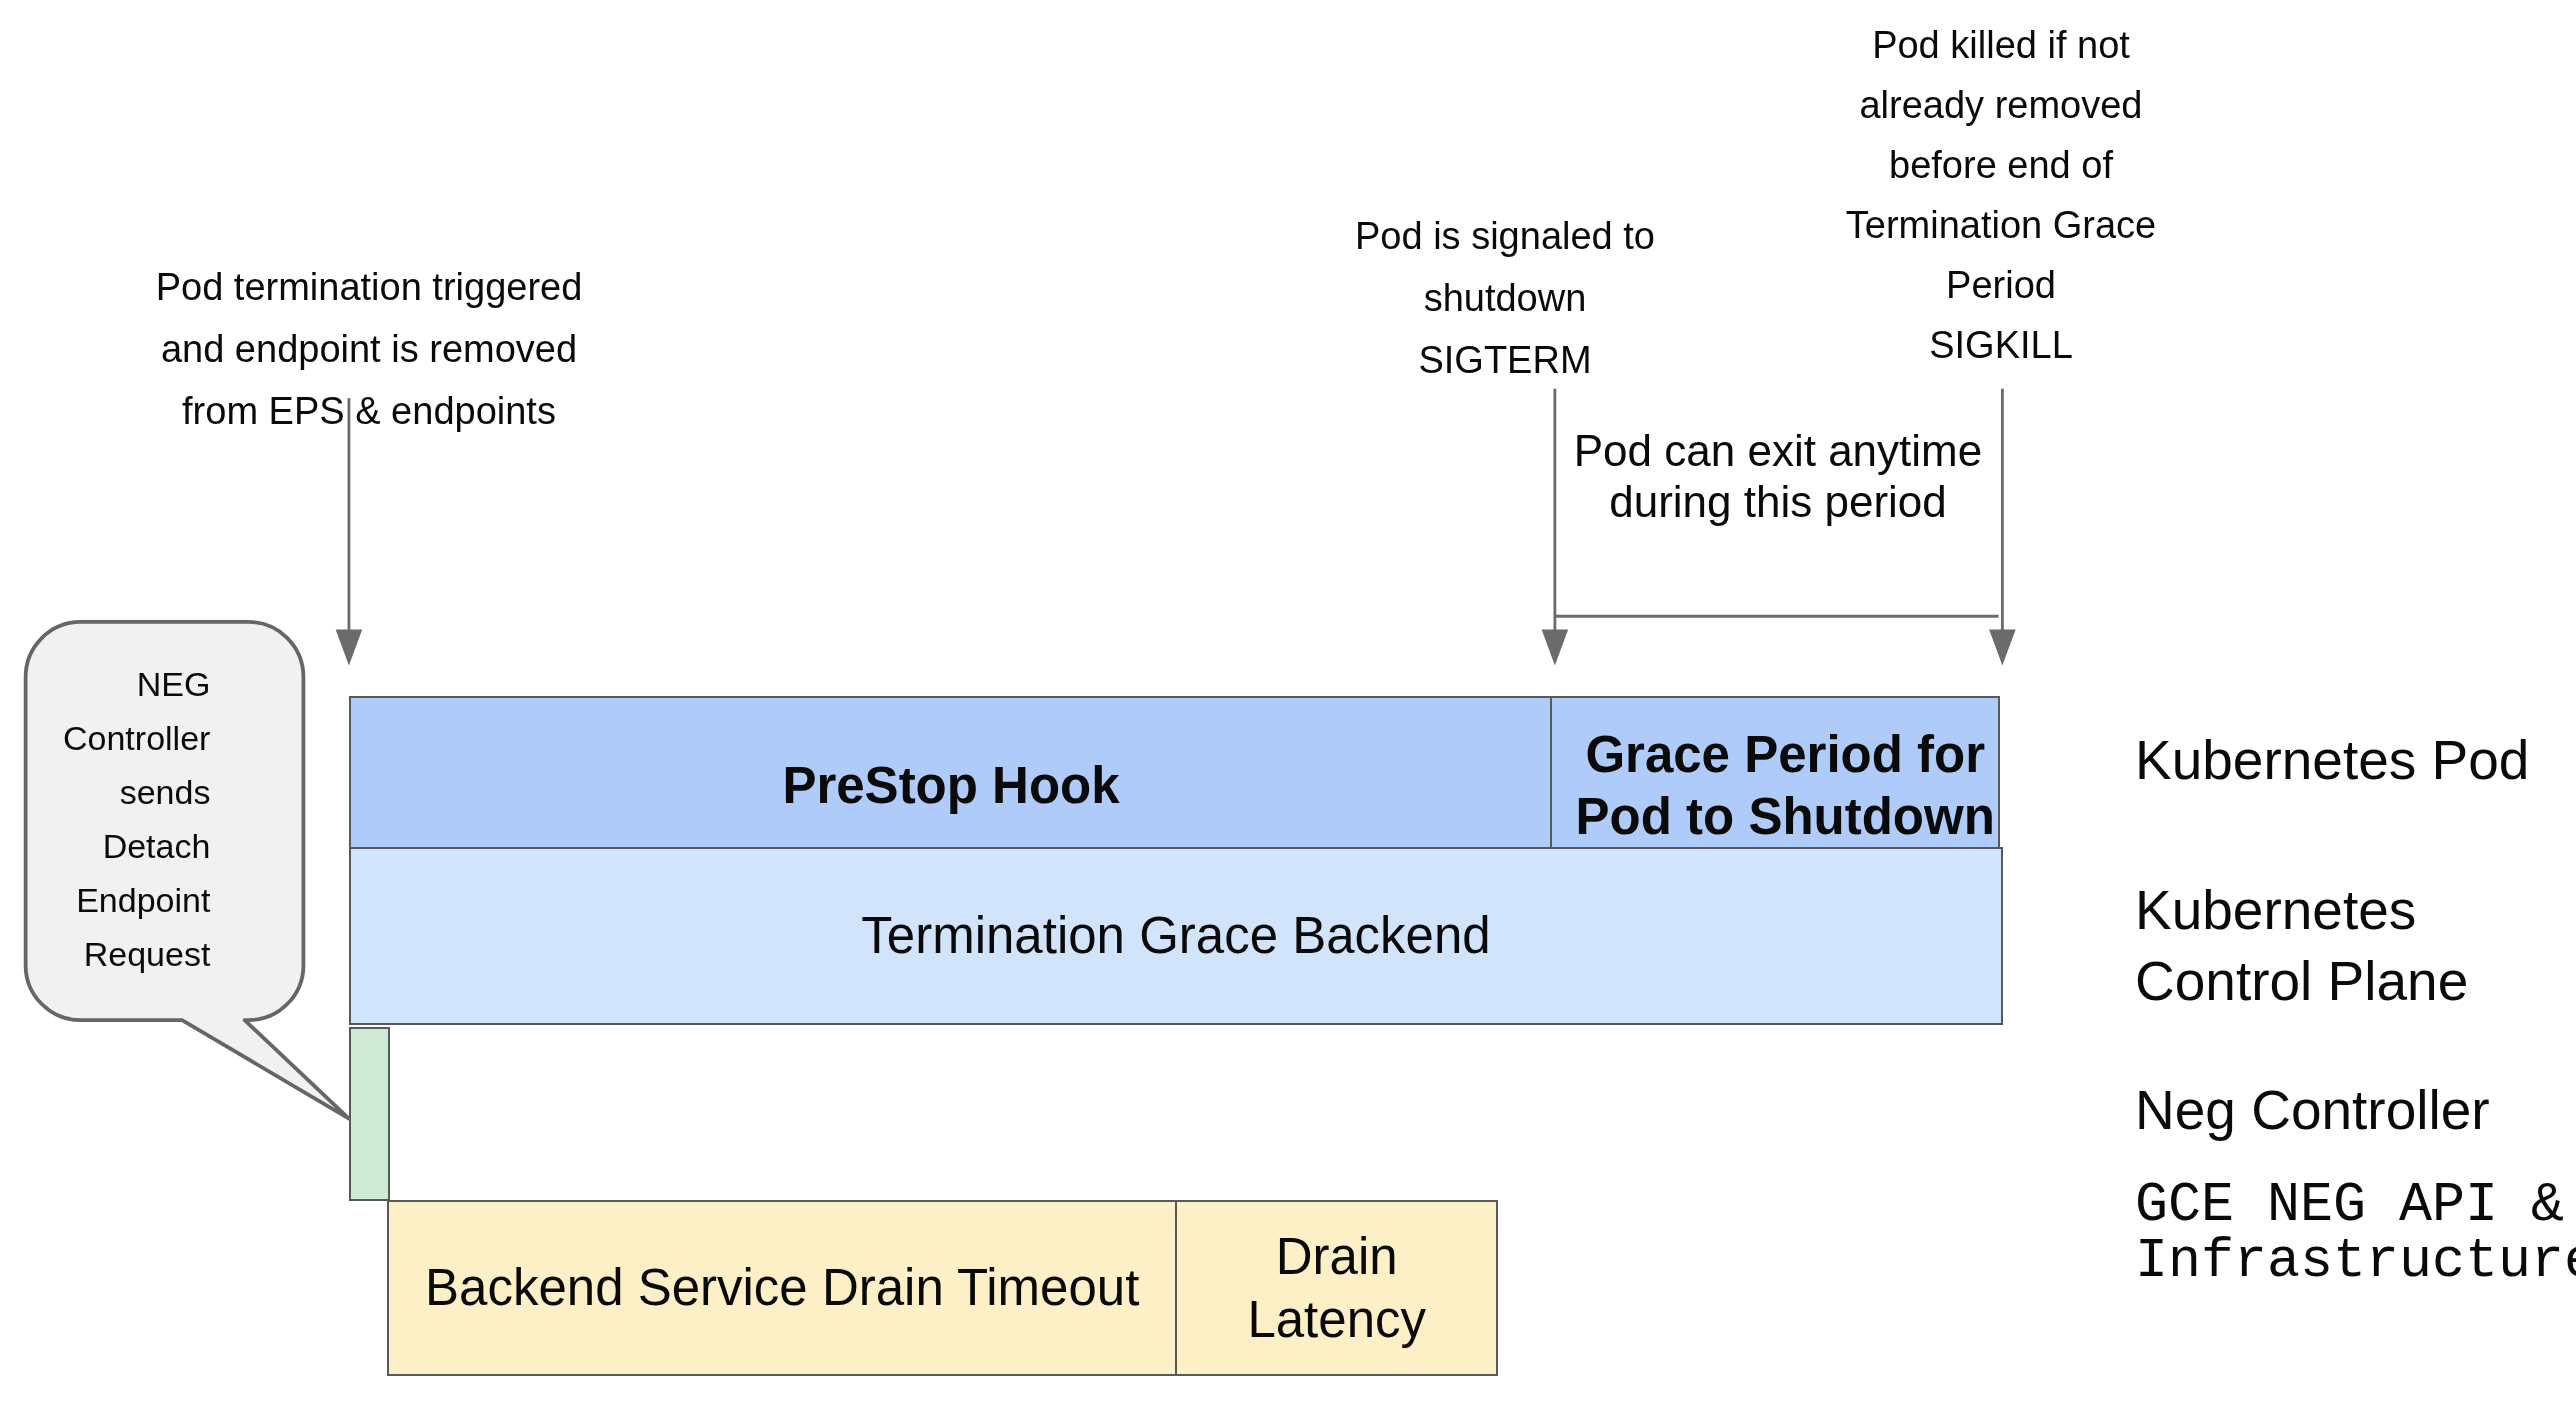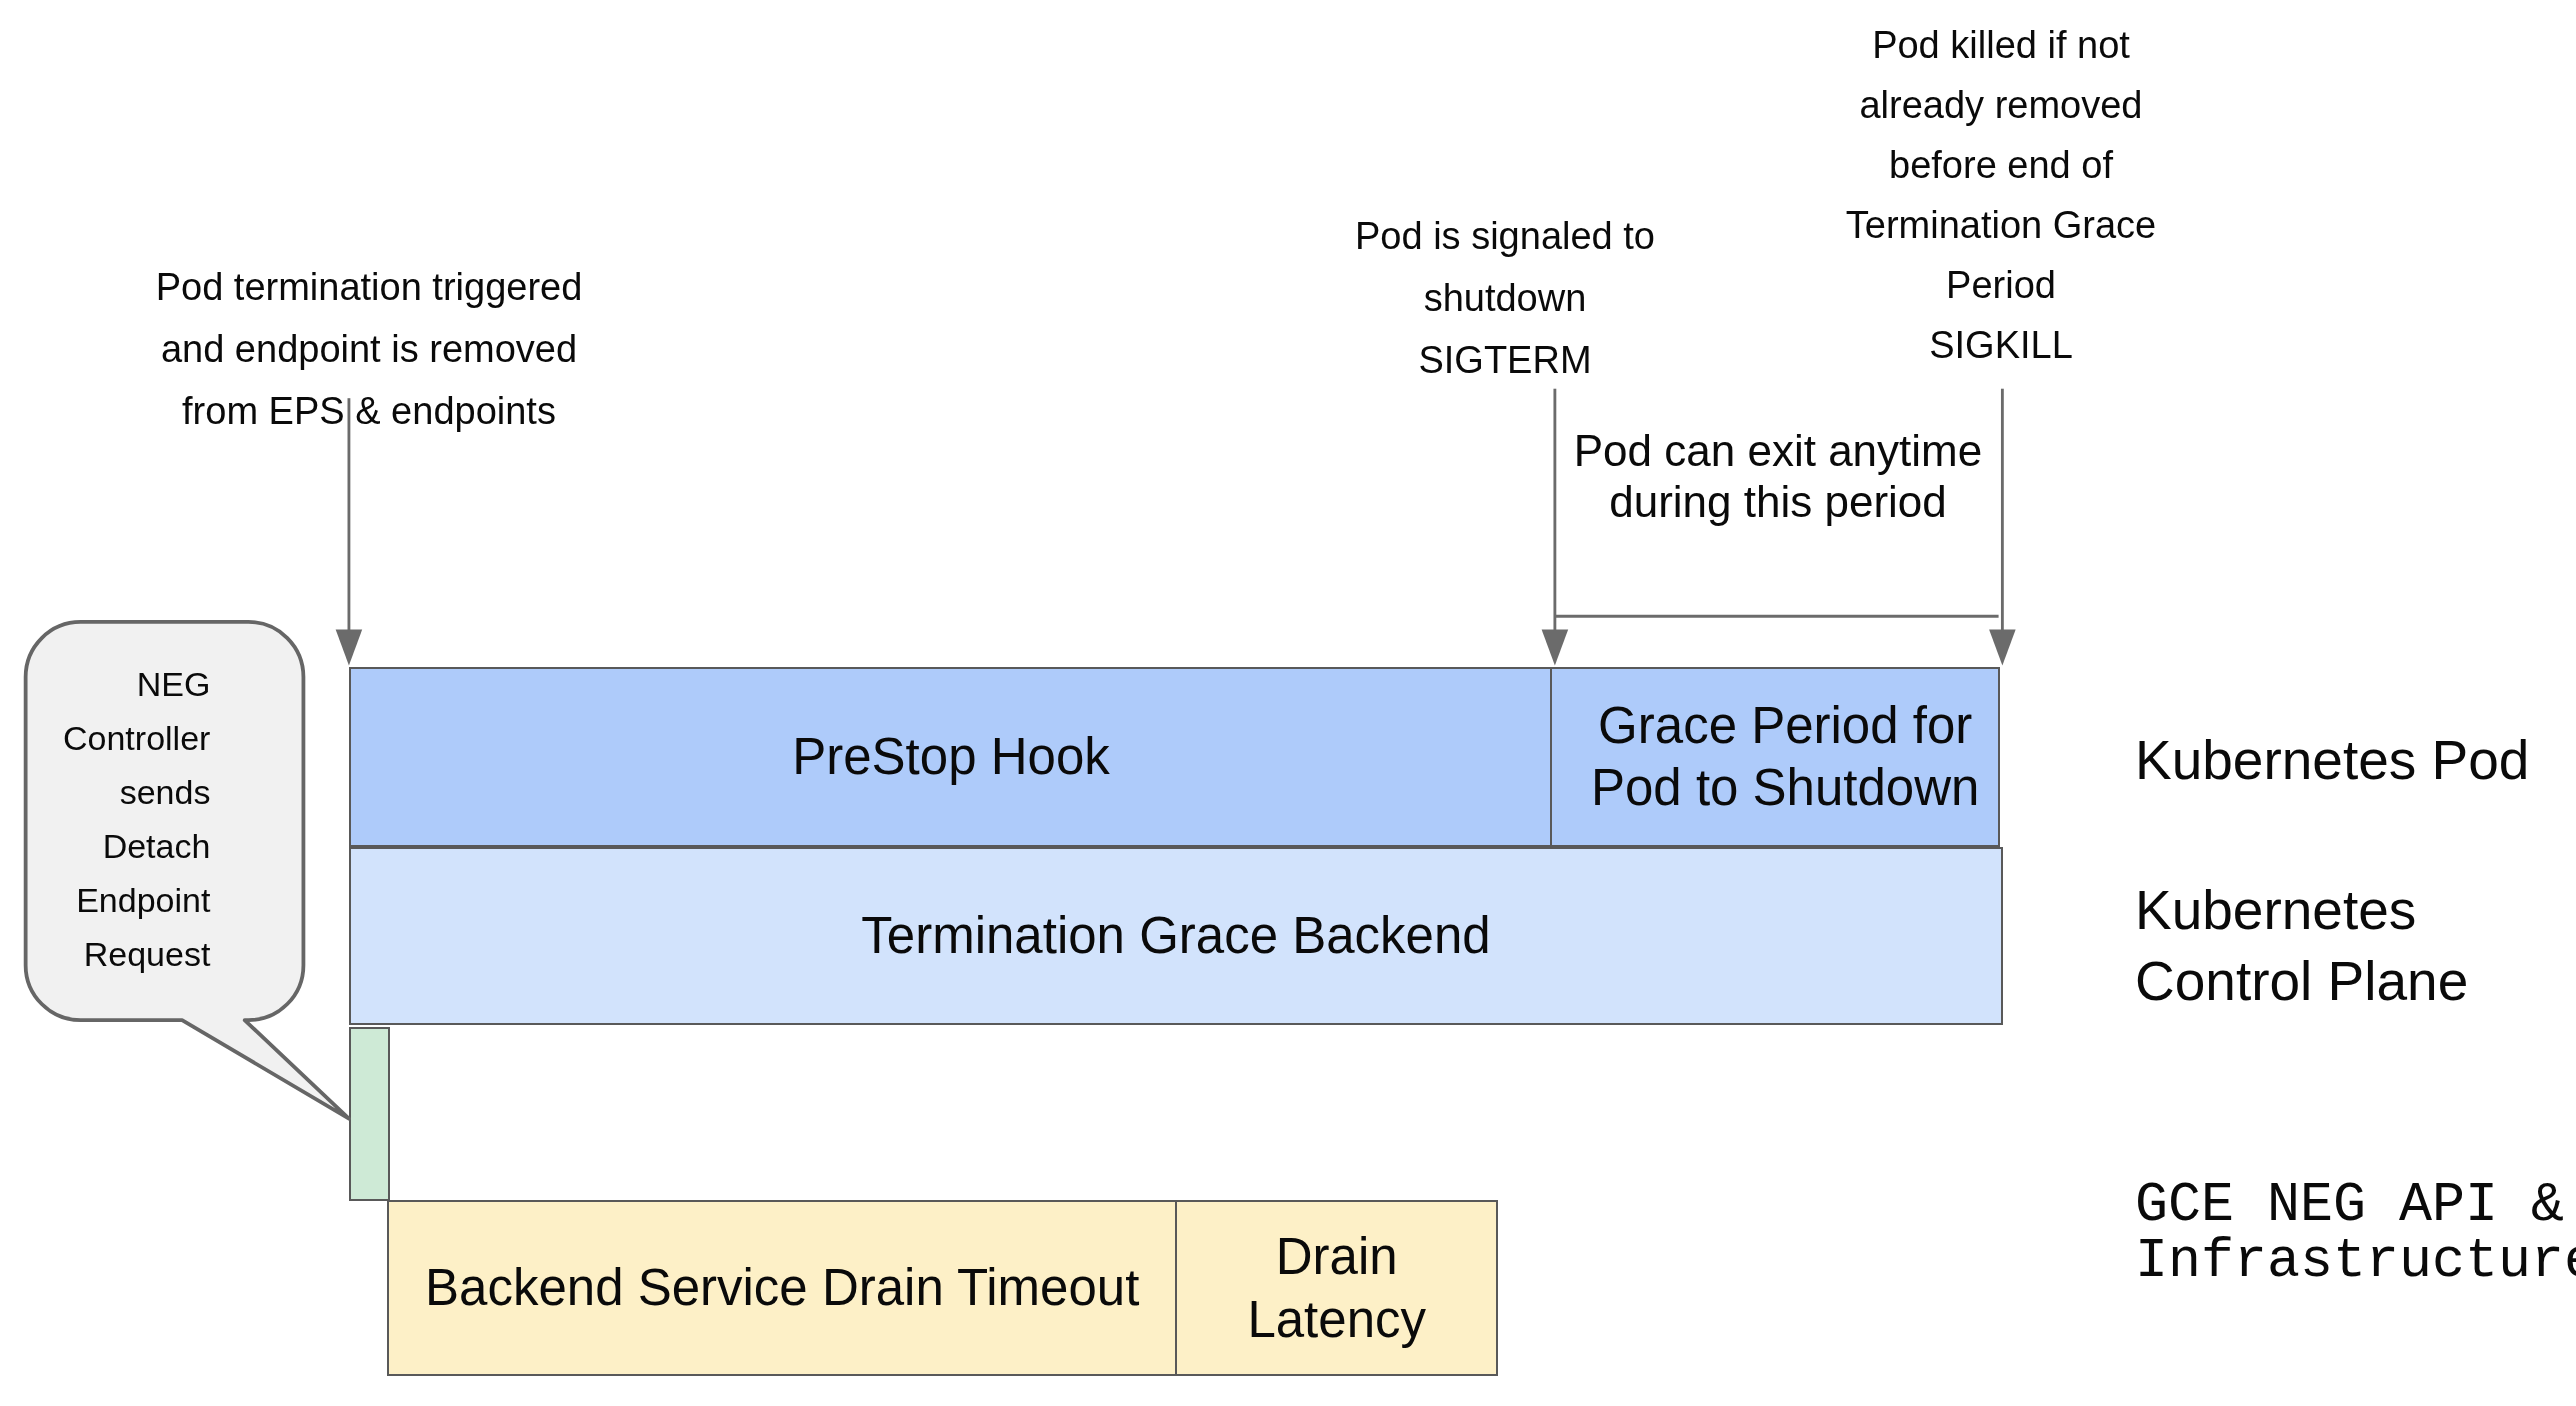"PreStop Hook" .top-row { font-weight: none -> bold; top: 667px -> 696px }
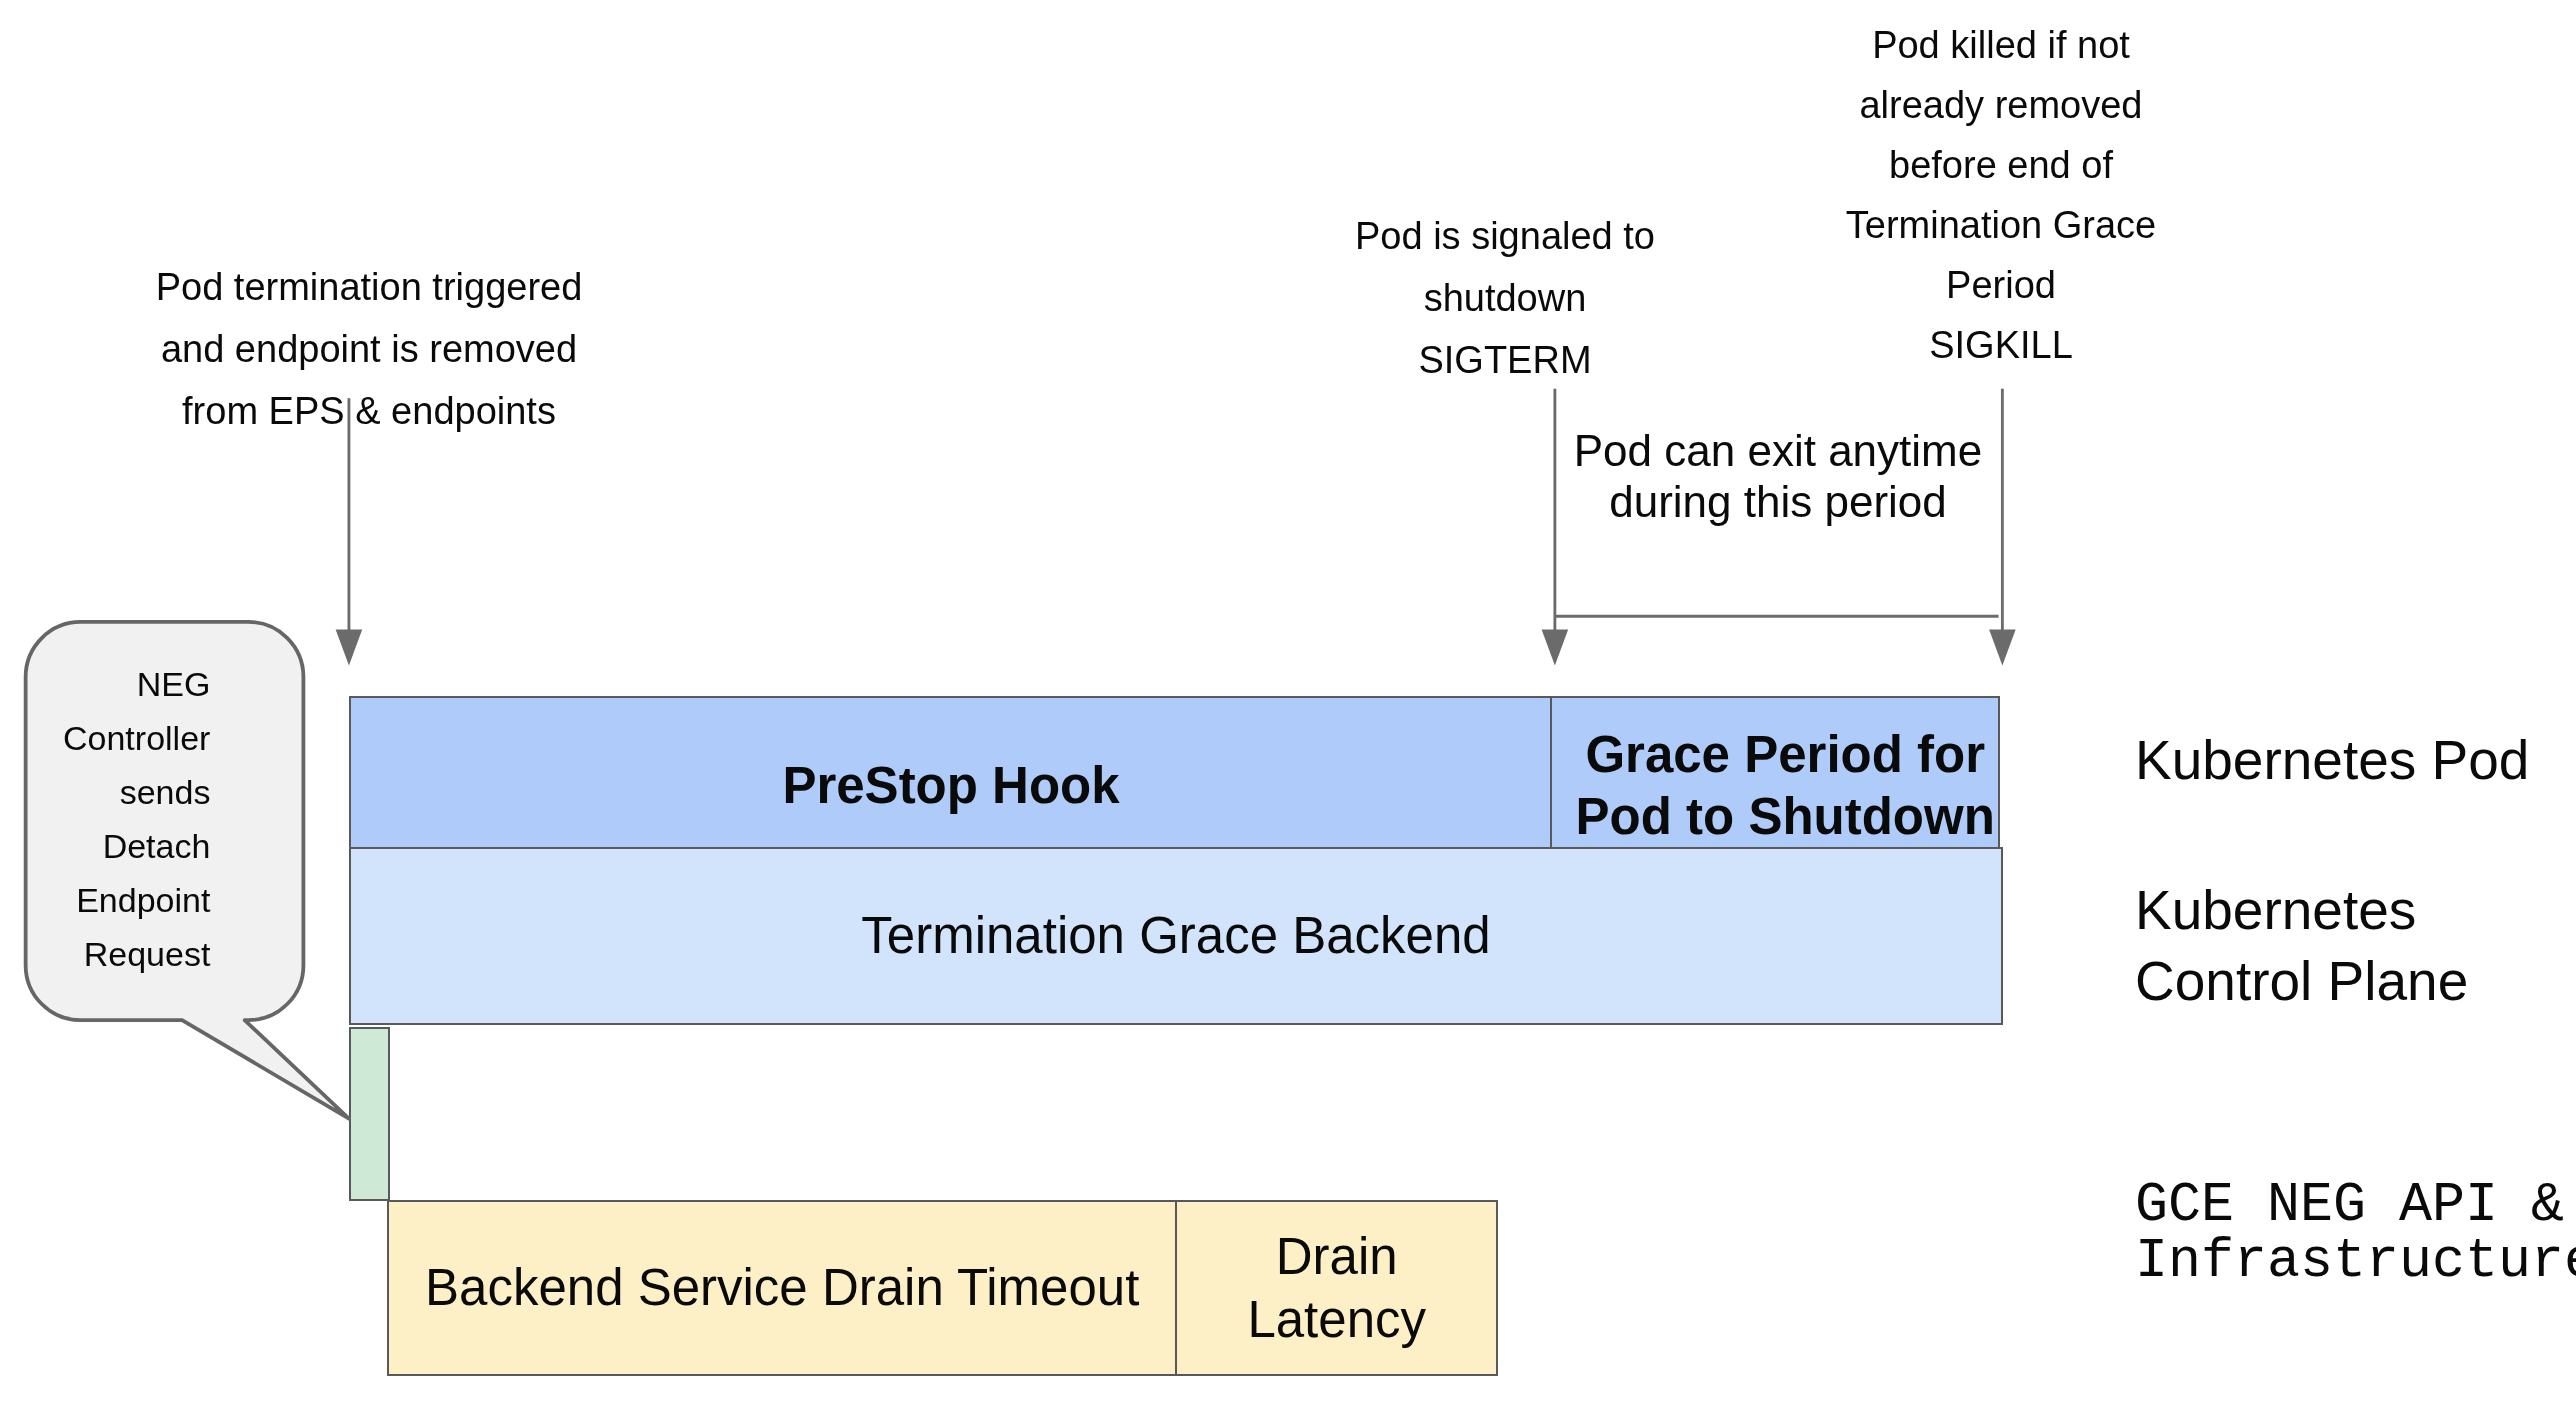"Neg Controller" div.lane-label { html: none -> <div>Neg Controller</div> }
